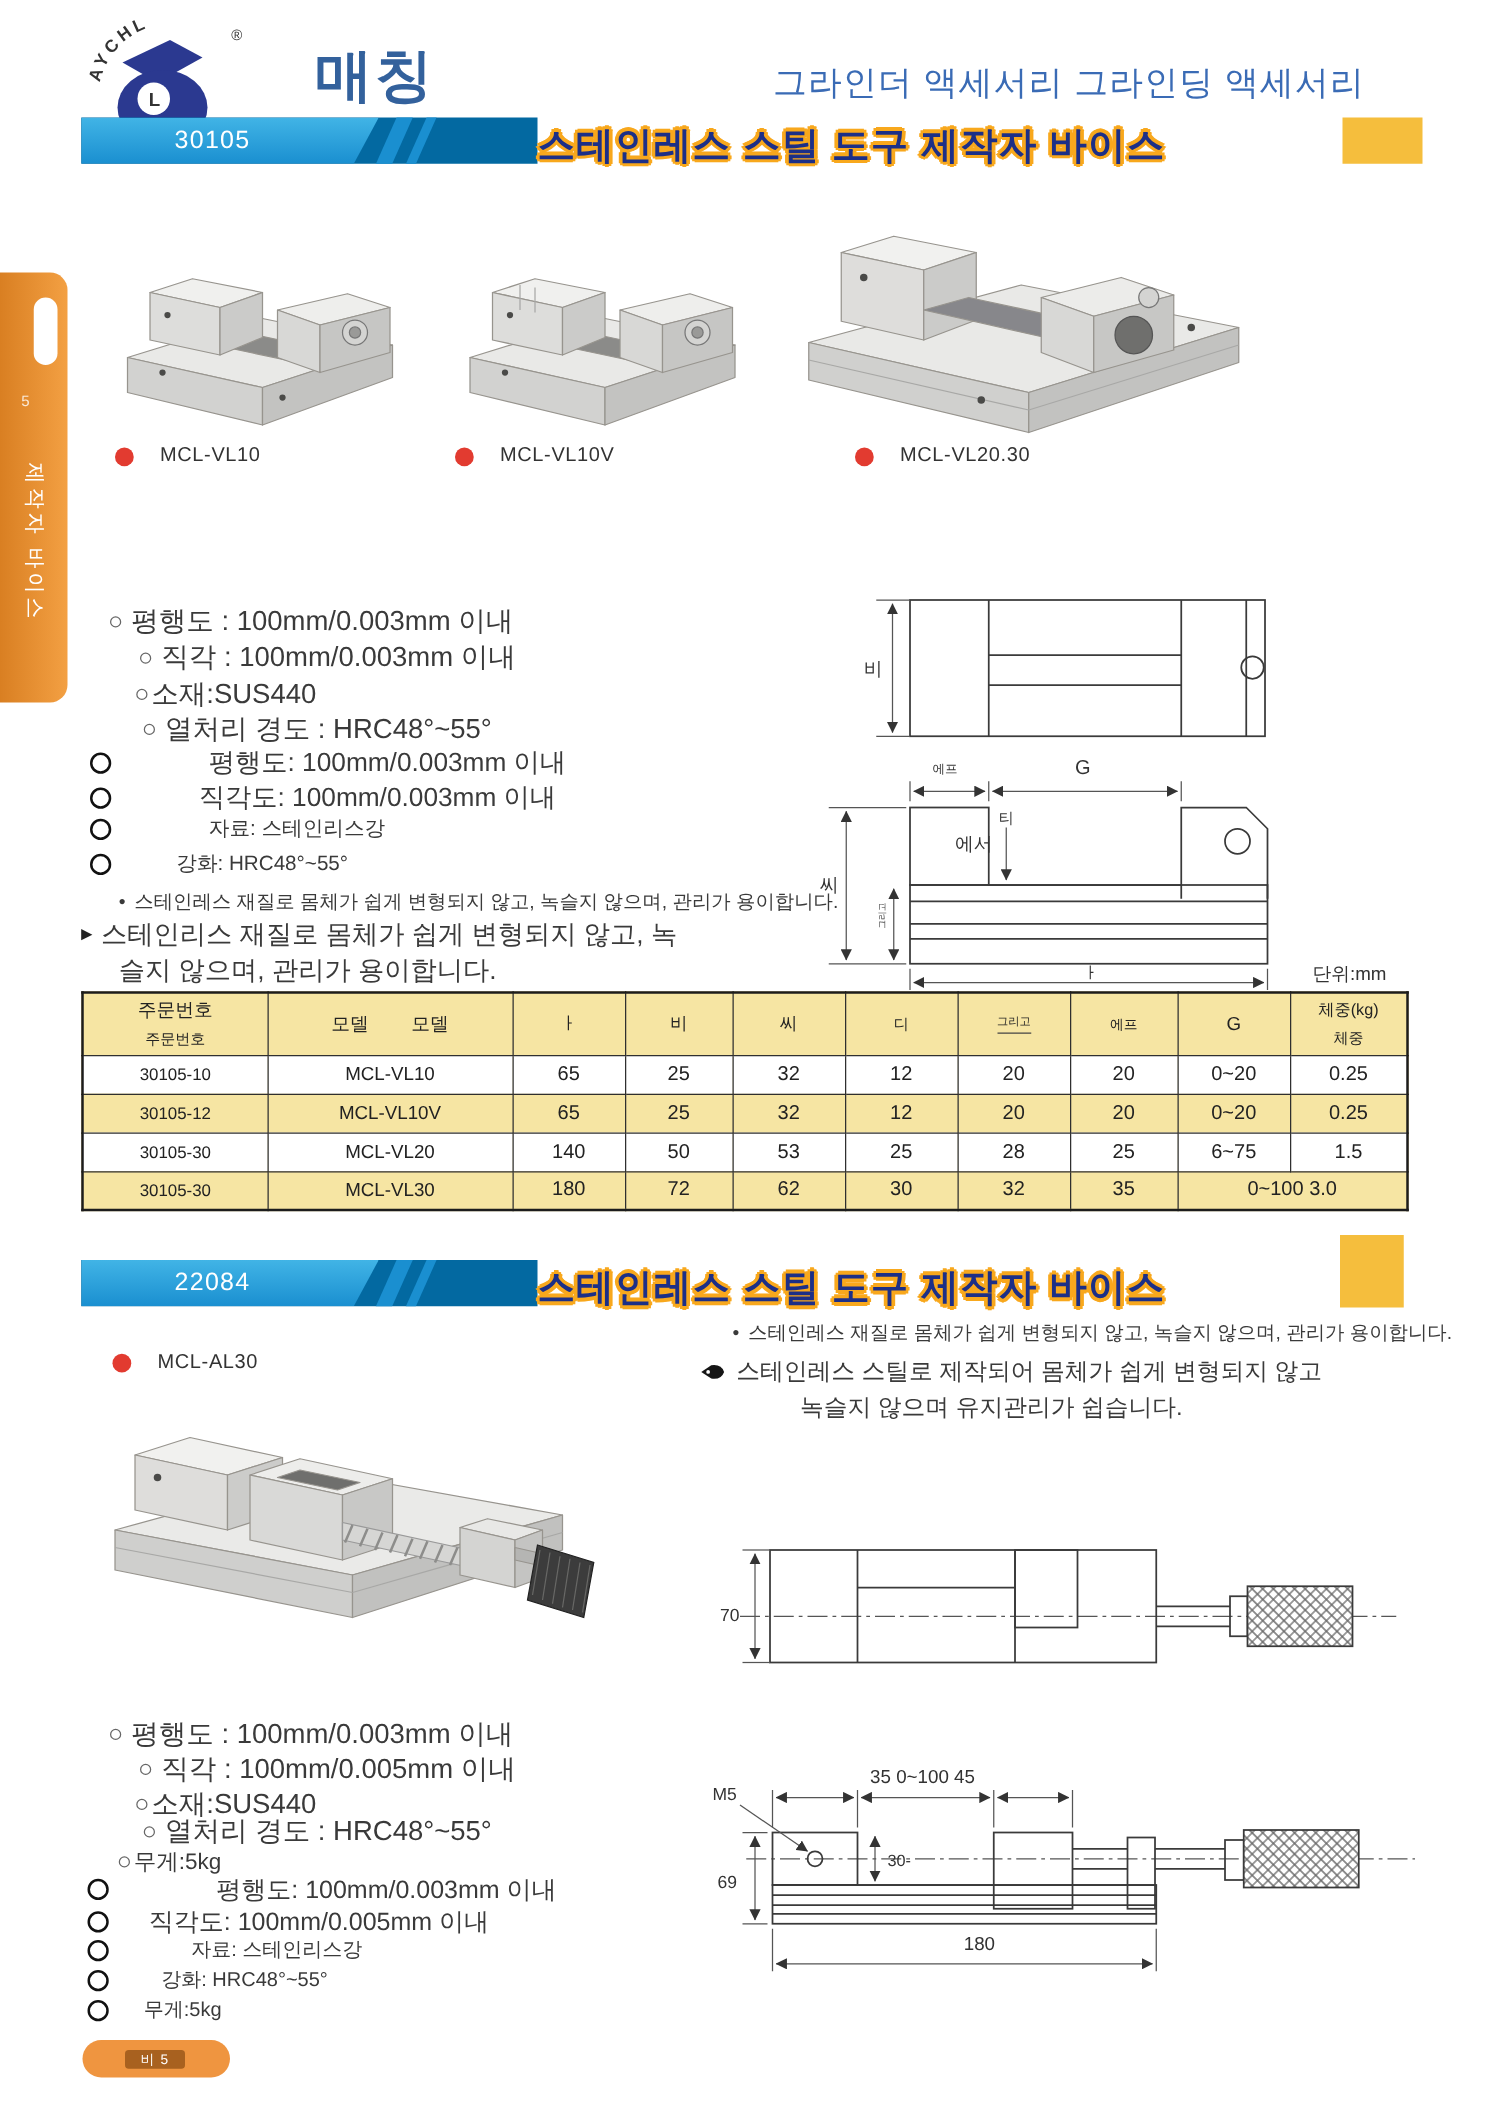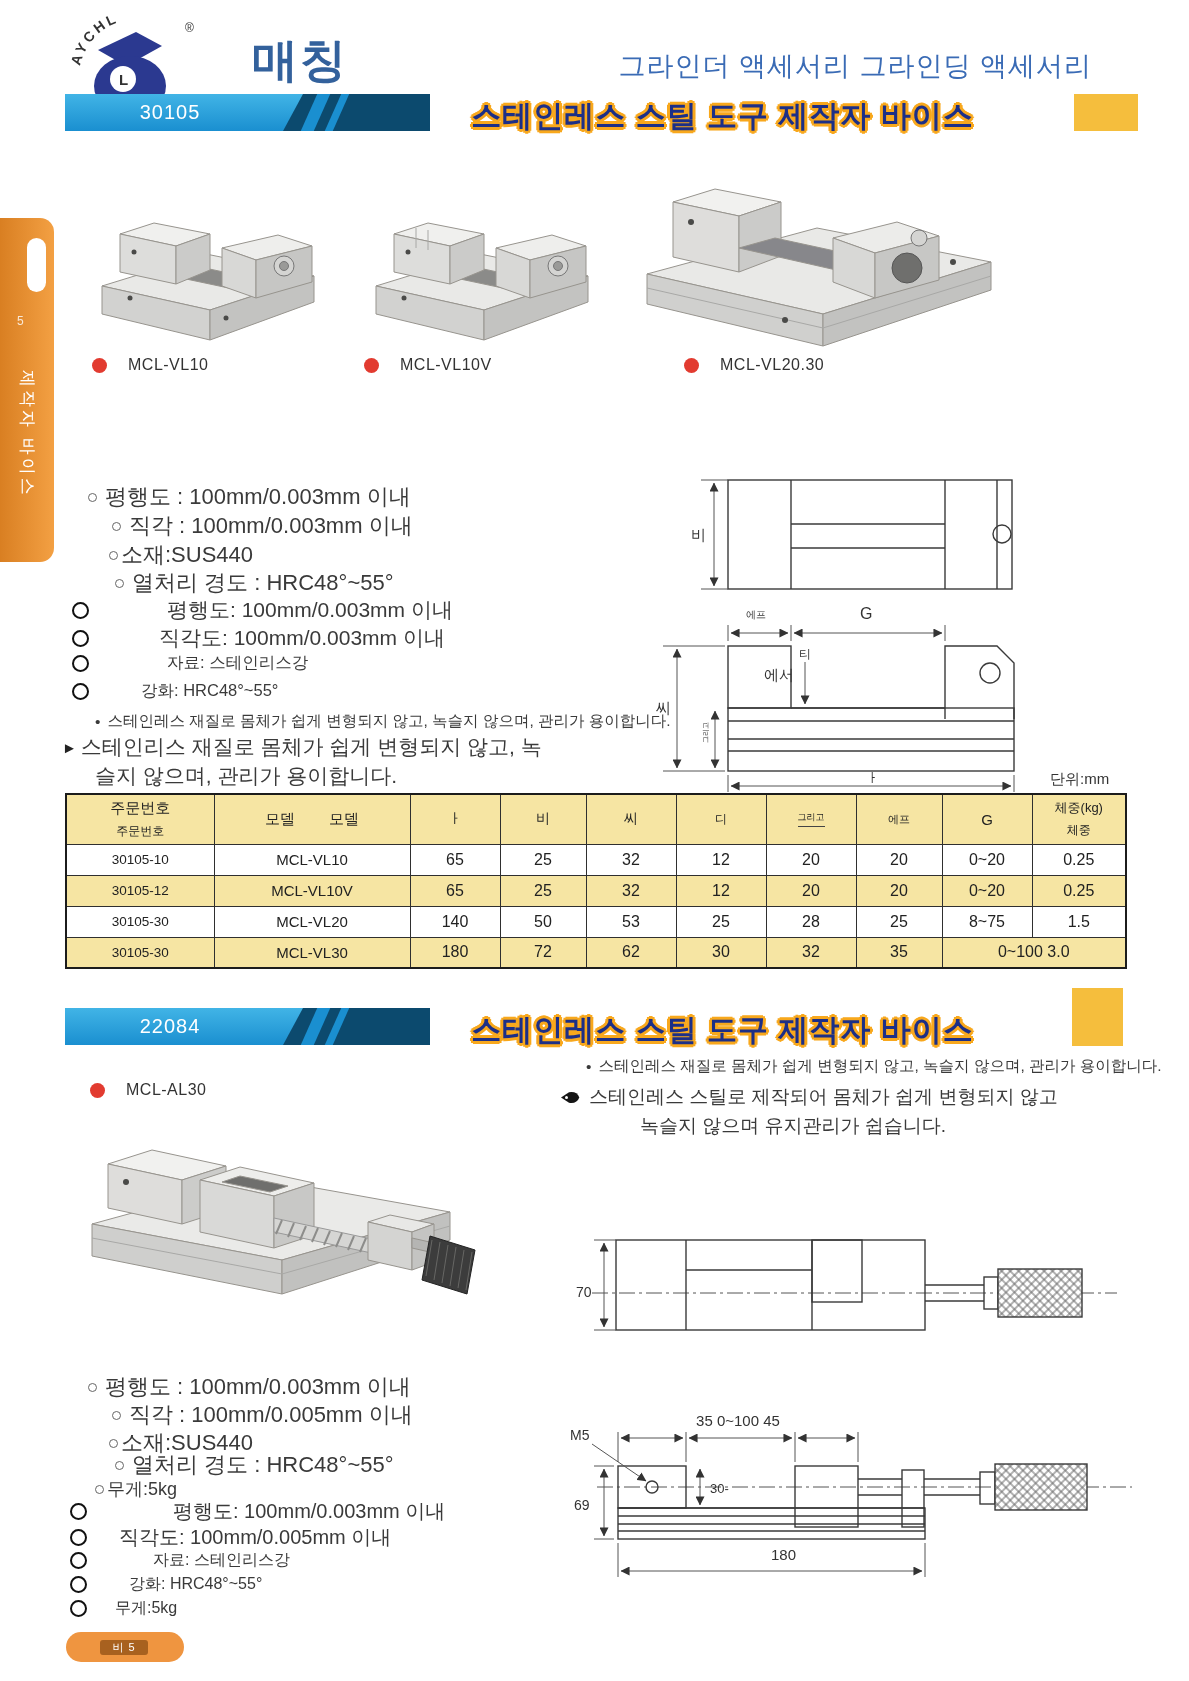"30105" .banner { background: #0c4a6e -> #0369a1 }
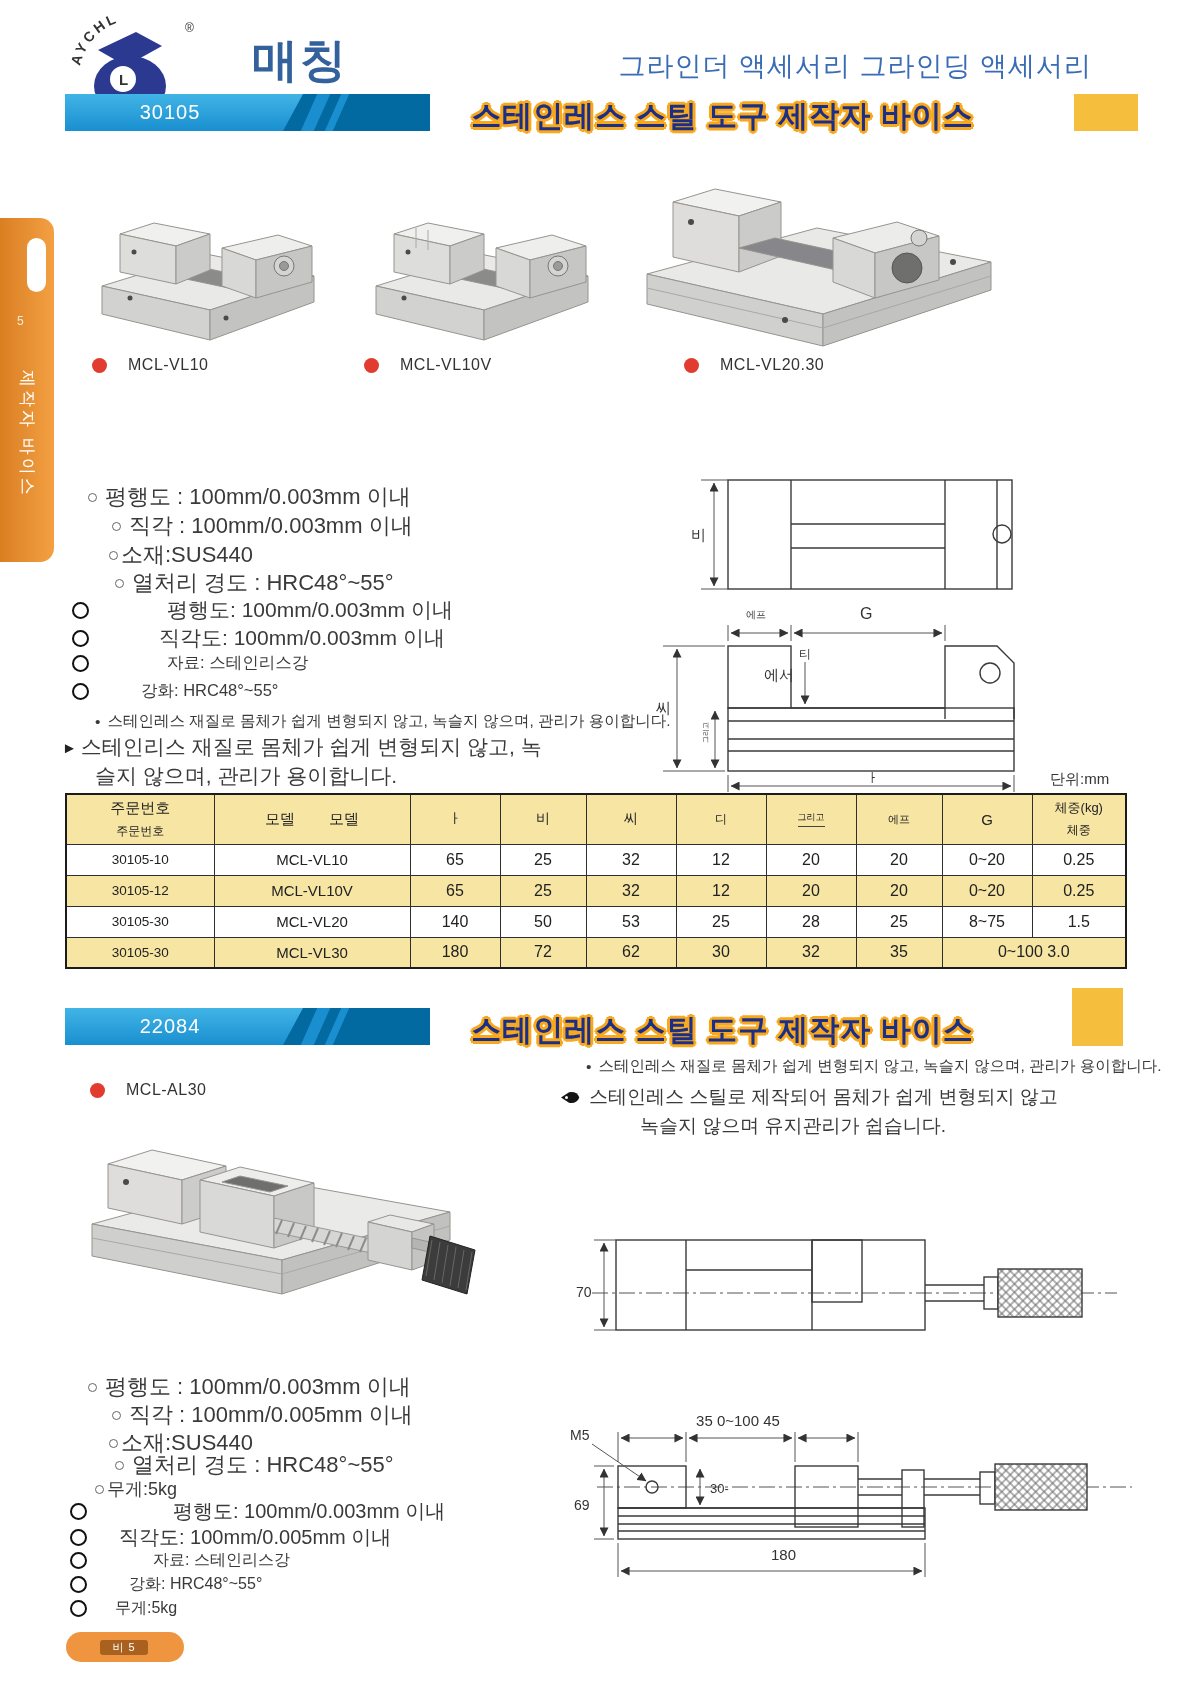"스테인레스 스틸 도구 제작자 바이스" .sec-title { text-align: center -> left }
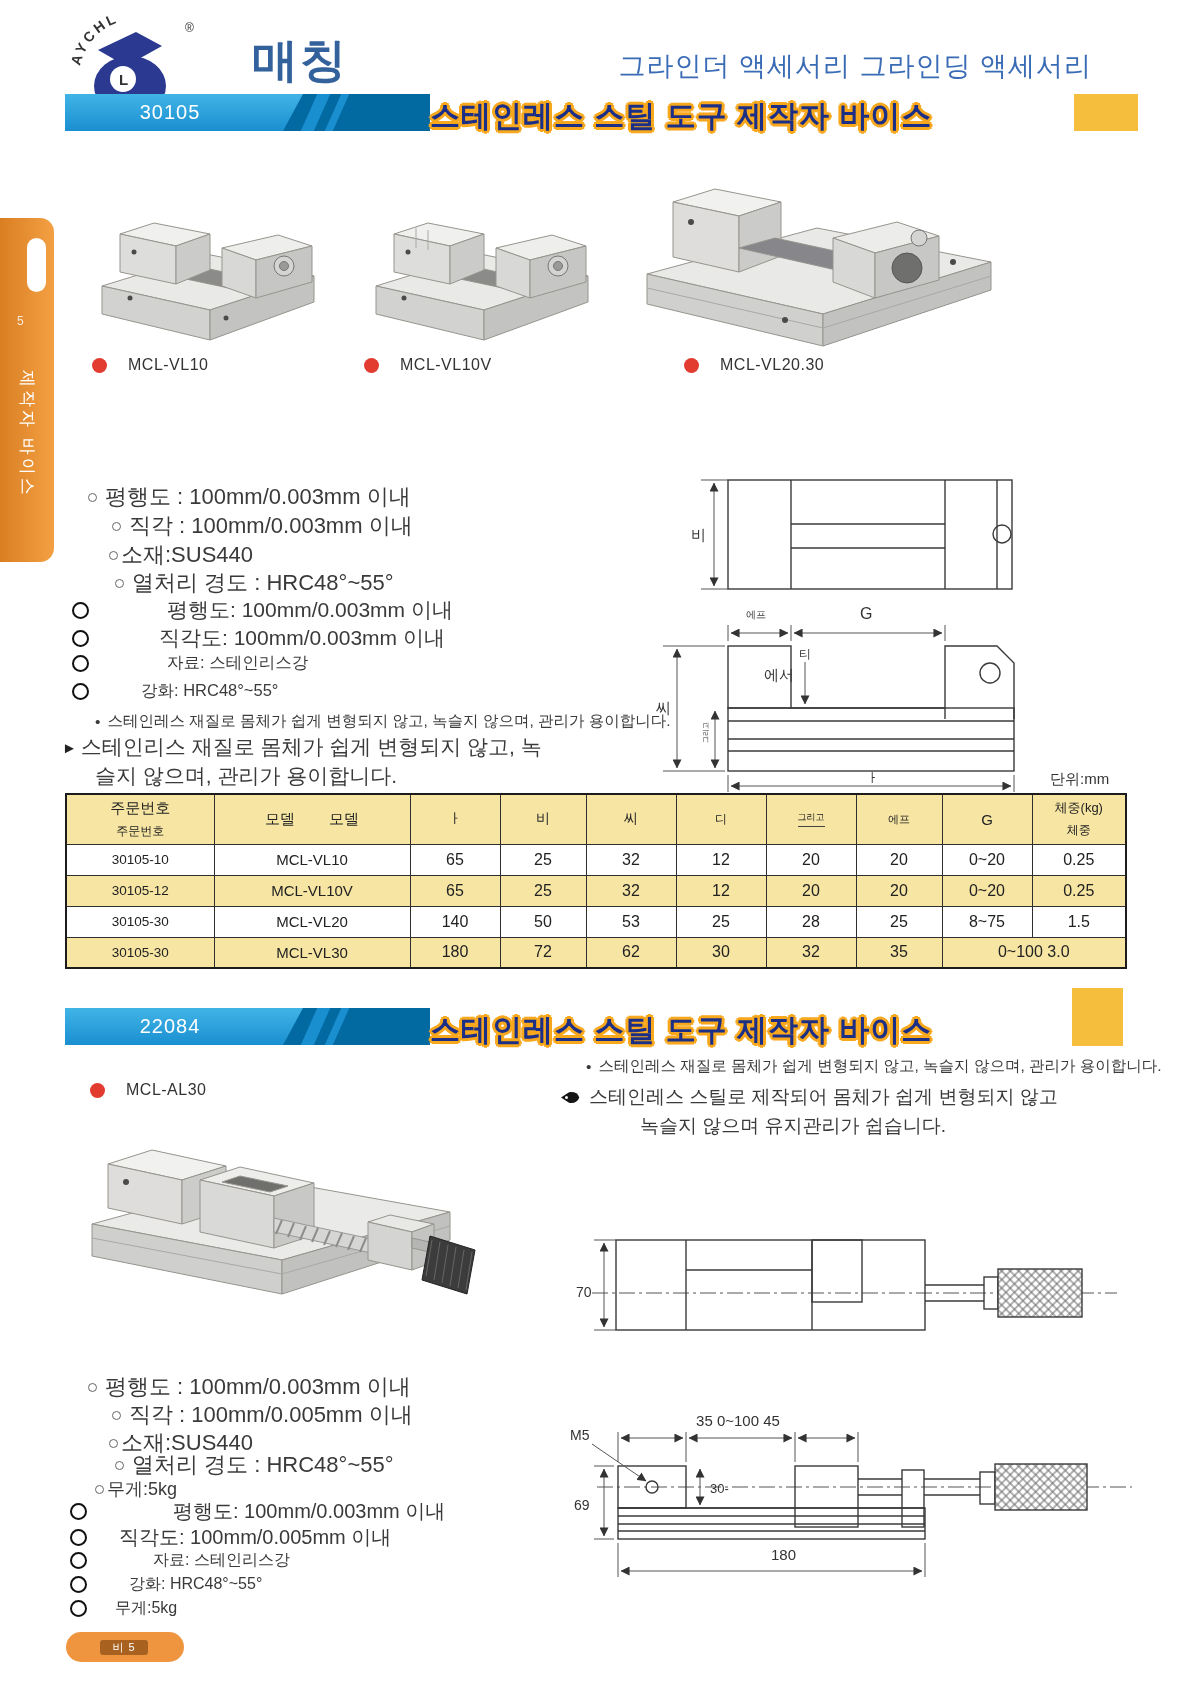"8~75" td { text: 8 -> 6 }
